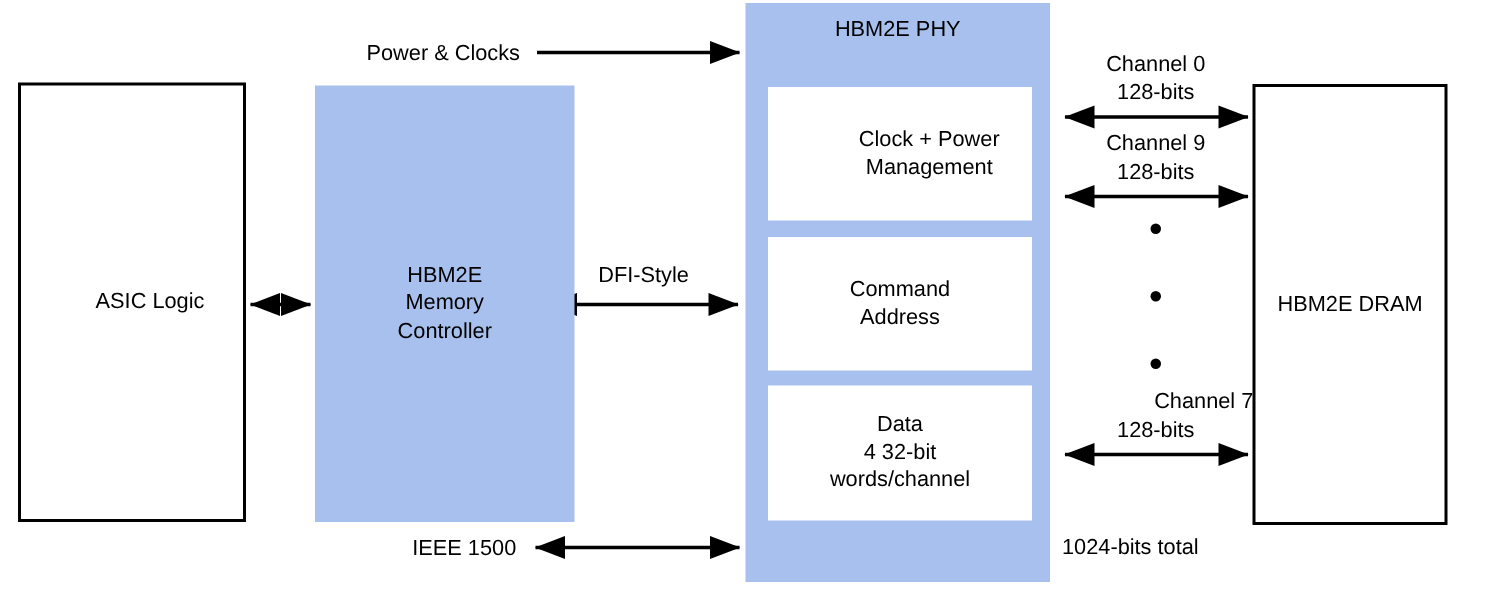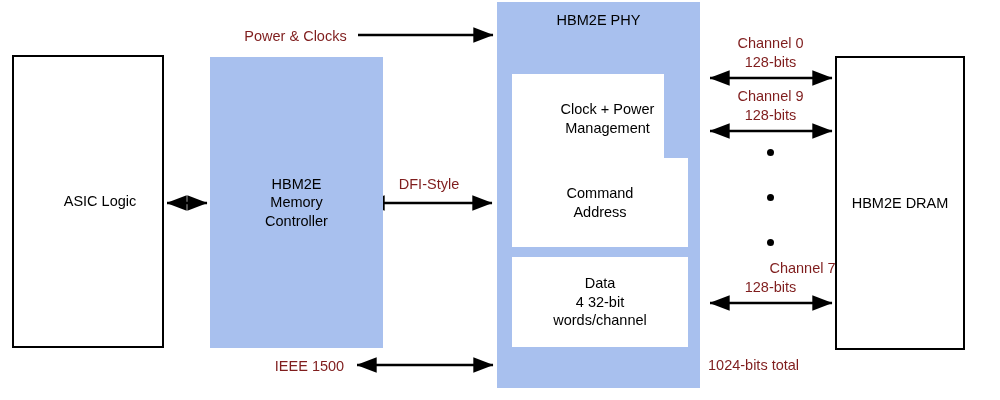"Power & Clocks" .label { color: #7f1d1d -> #000000 }
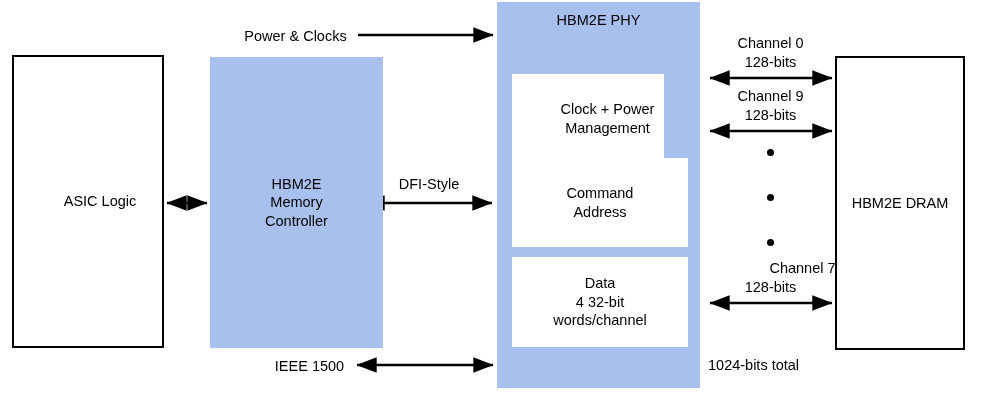"Clock + Power" div.box { top: 74px -> 58px; width: 152px -> 176px }
